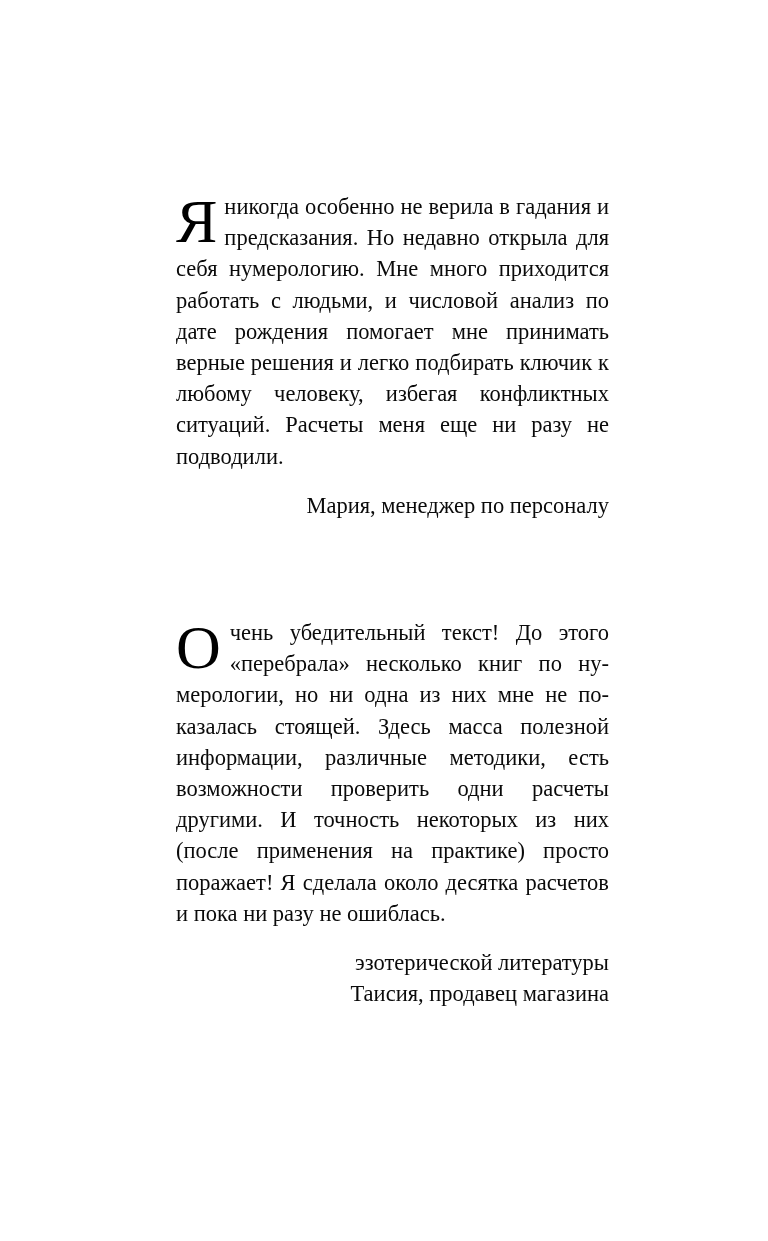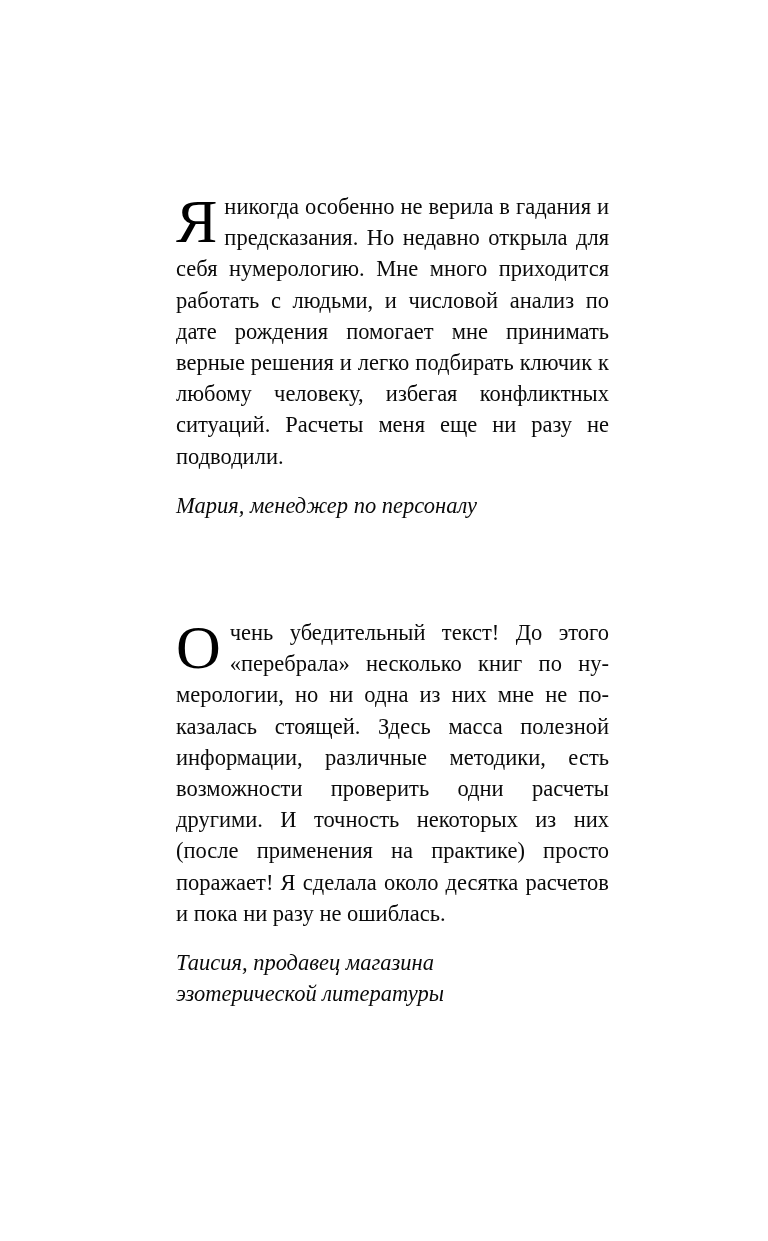"Мария, менеджер по персоналу" .attribution { font-style: italic -> none; text-align: none -> right }
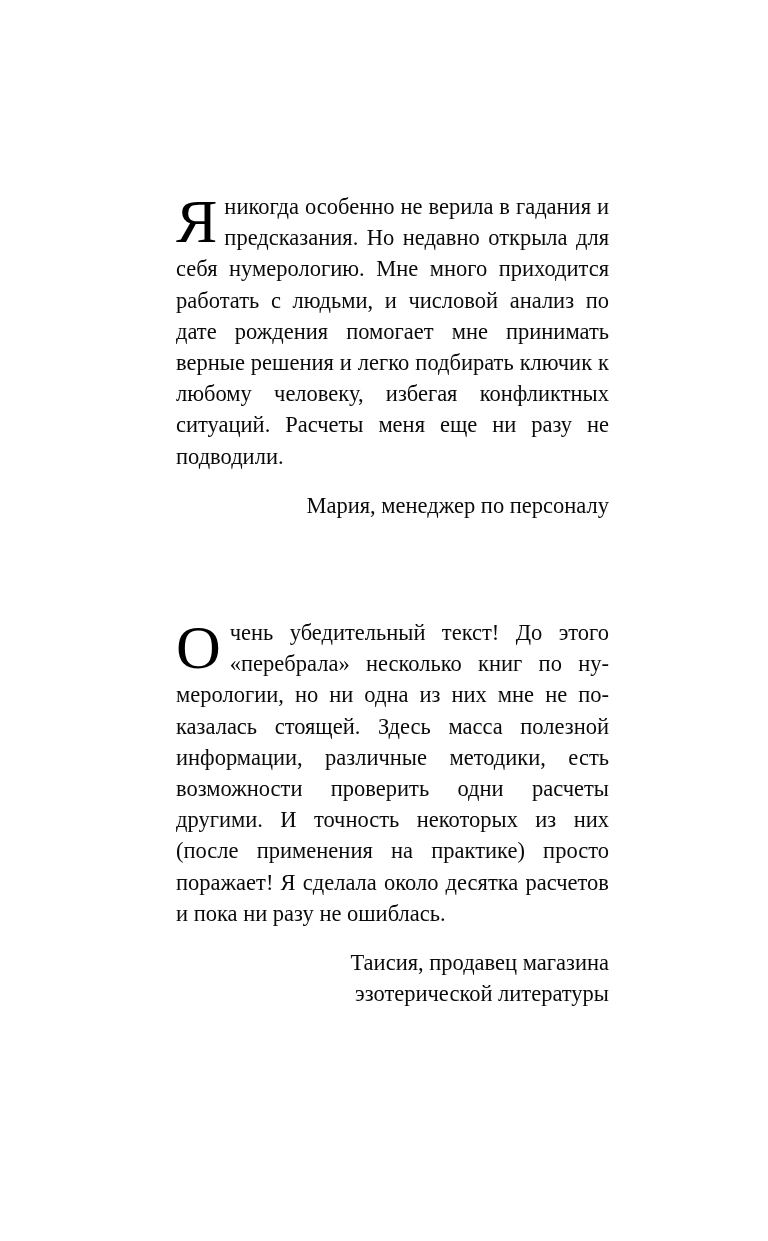"Таисия, продавец магазина" span.attr-line { order: before "эзотерической литературы" -> after "эзотерической литературы" }
